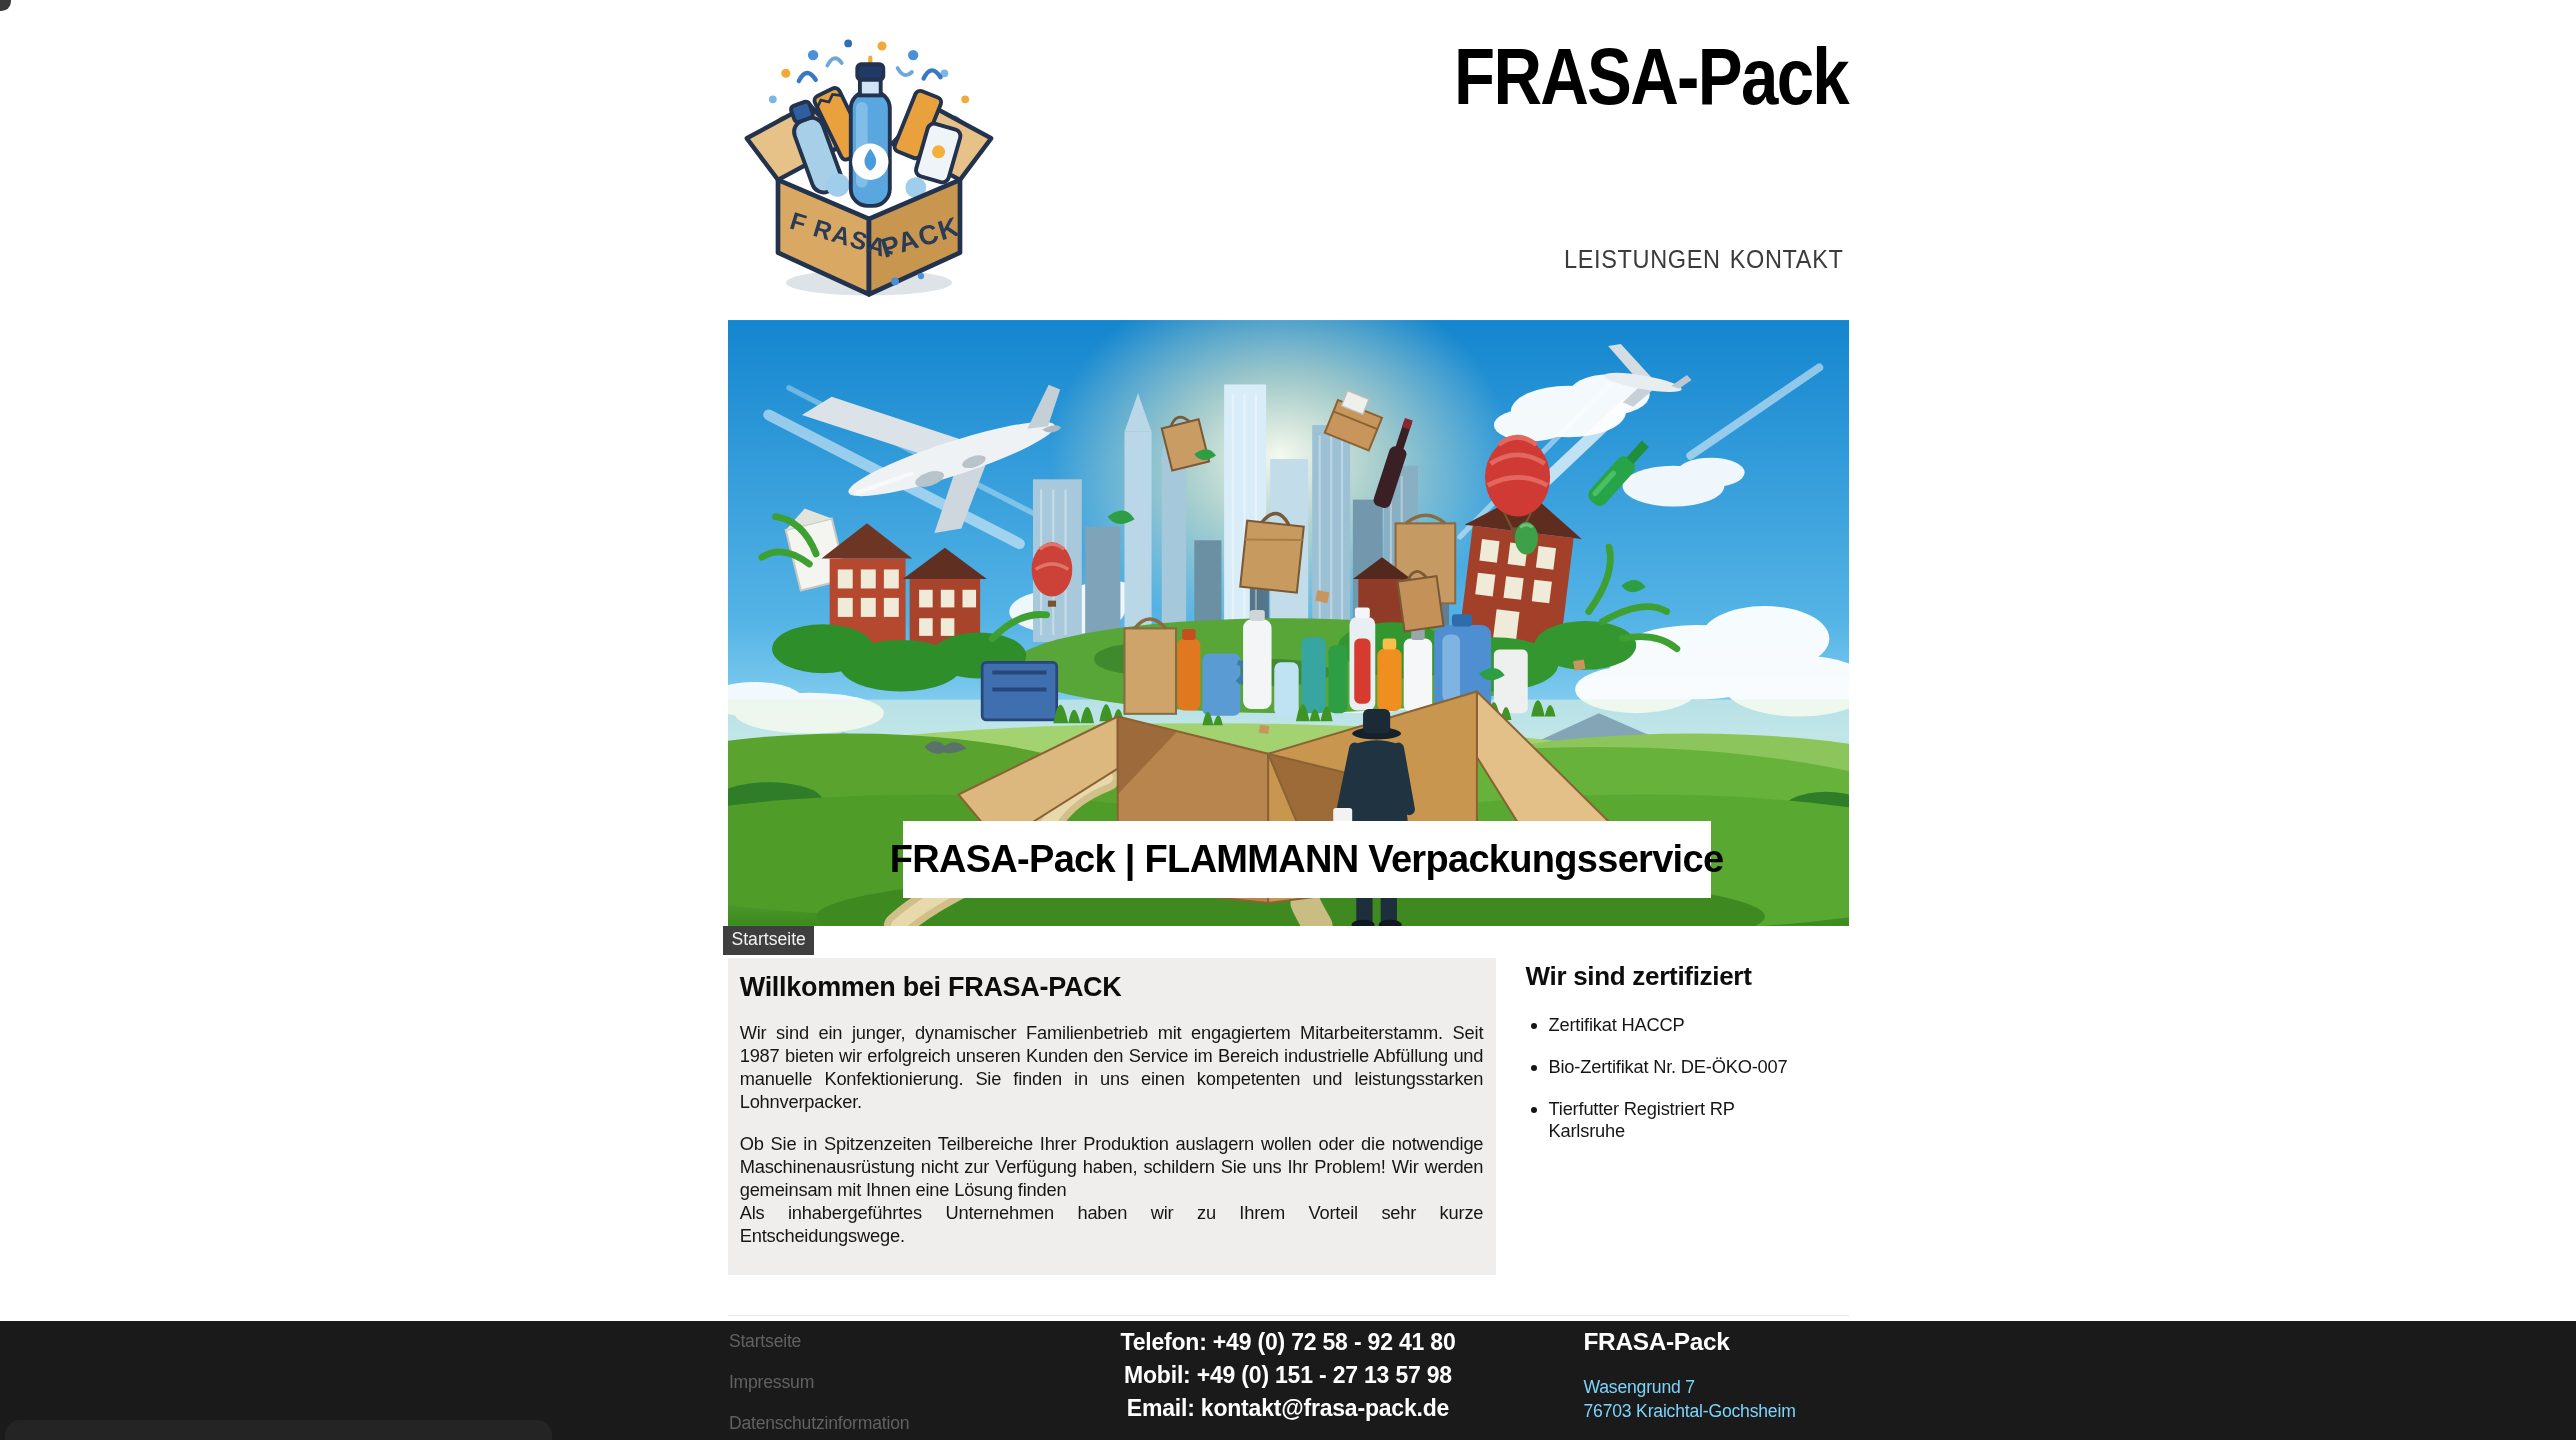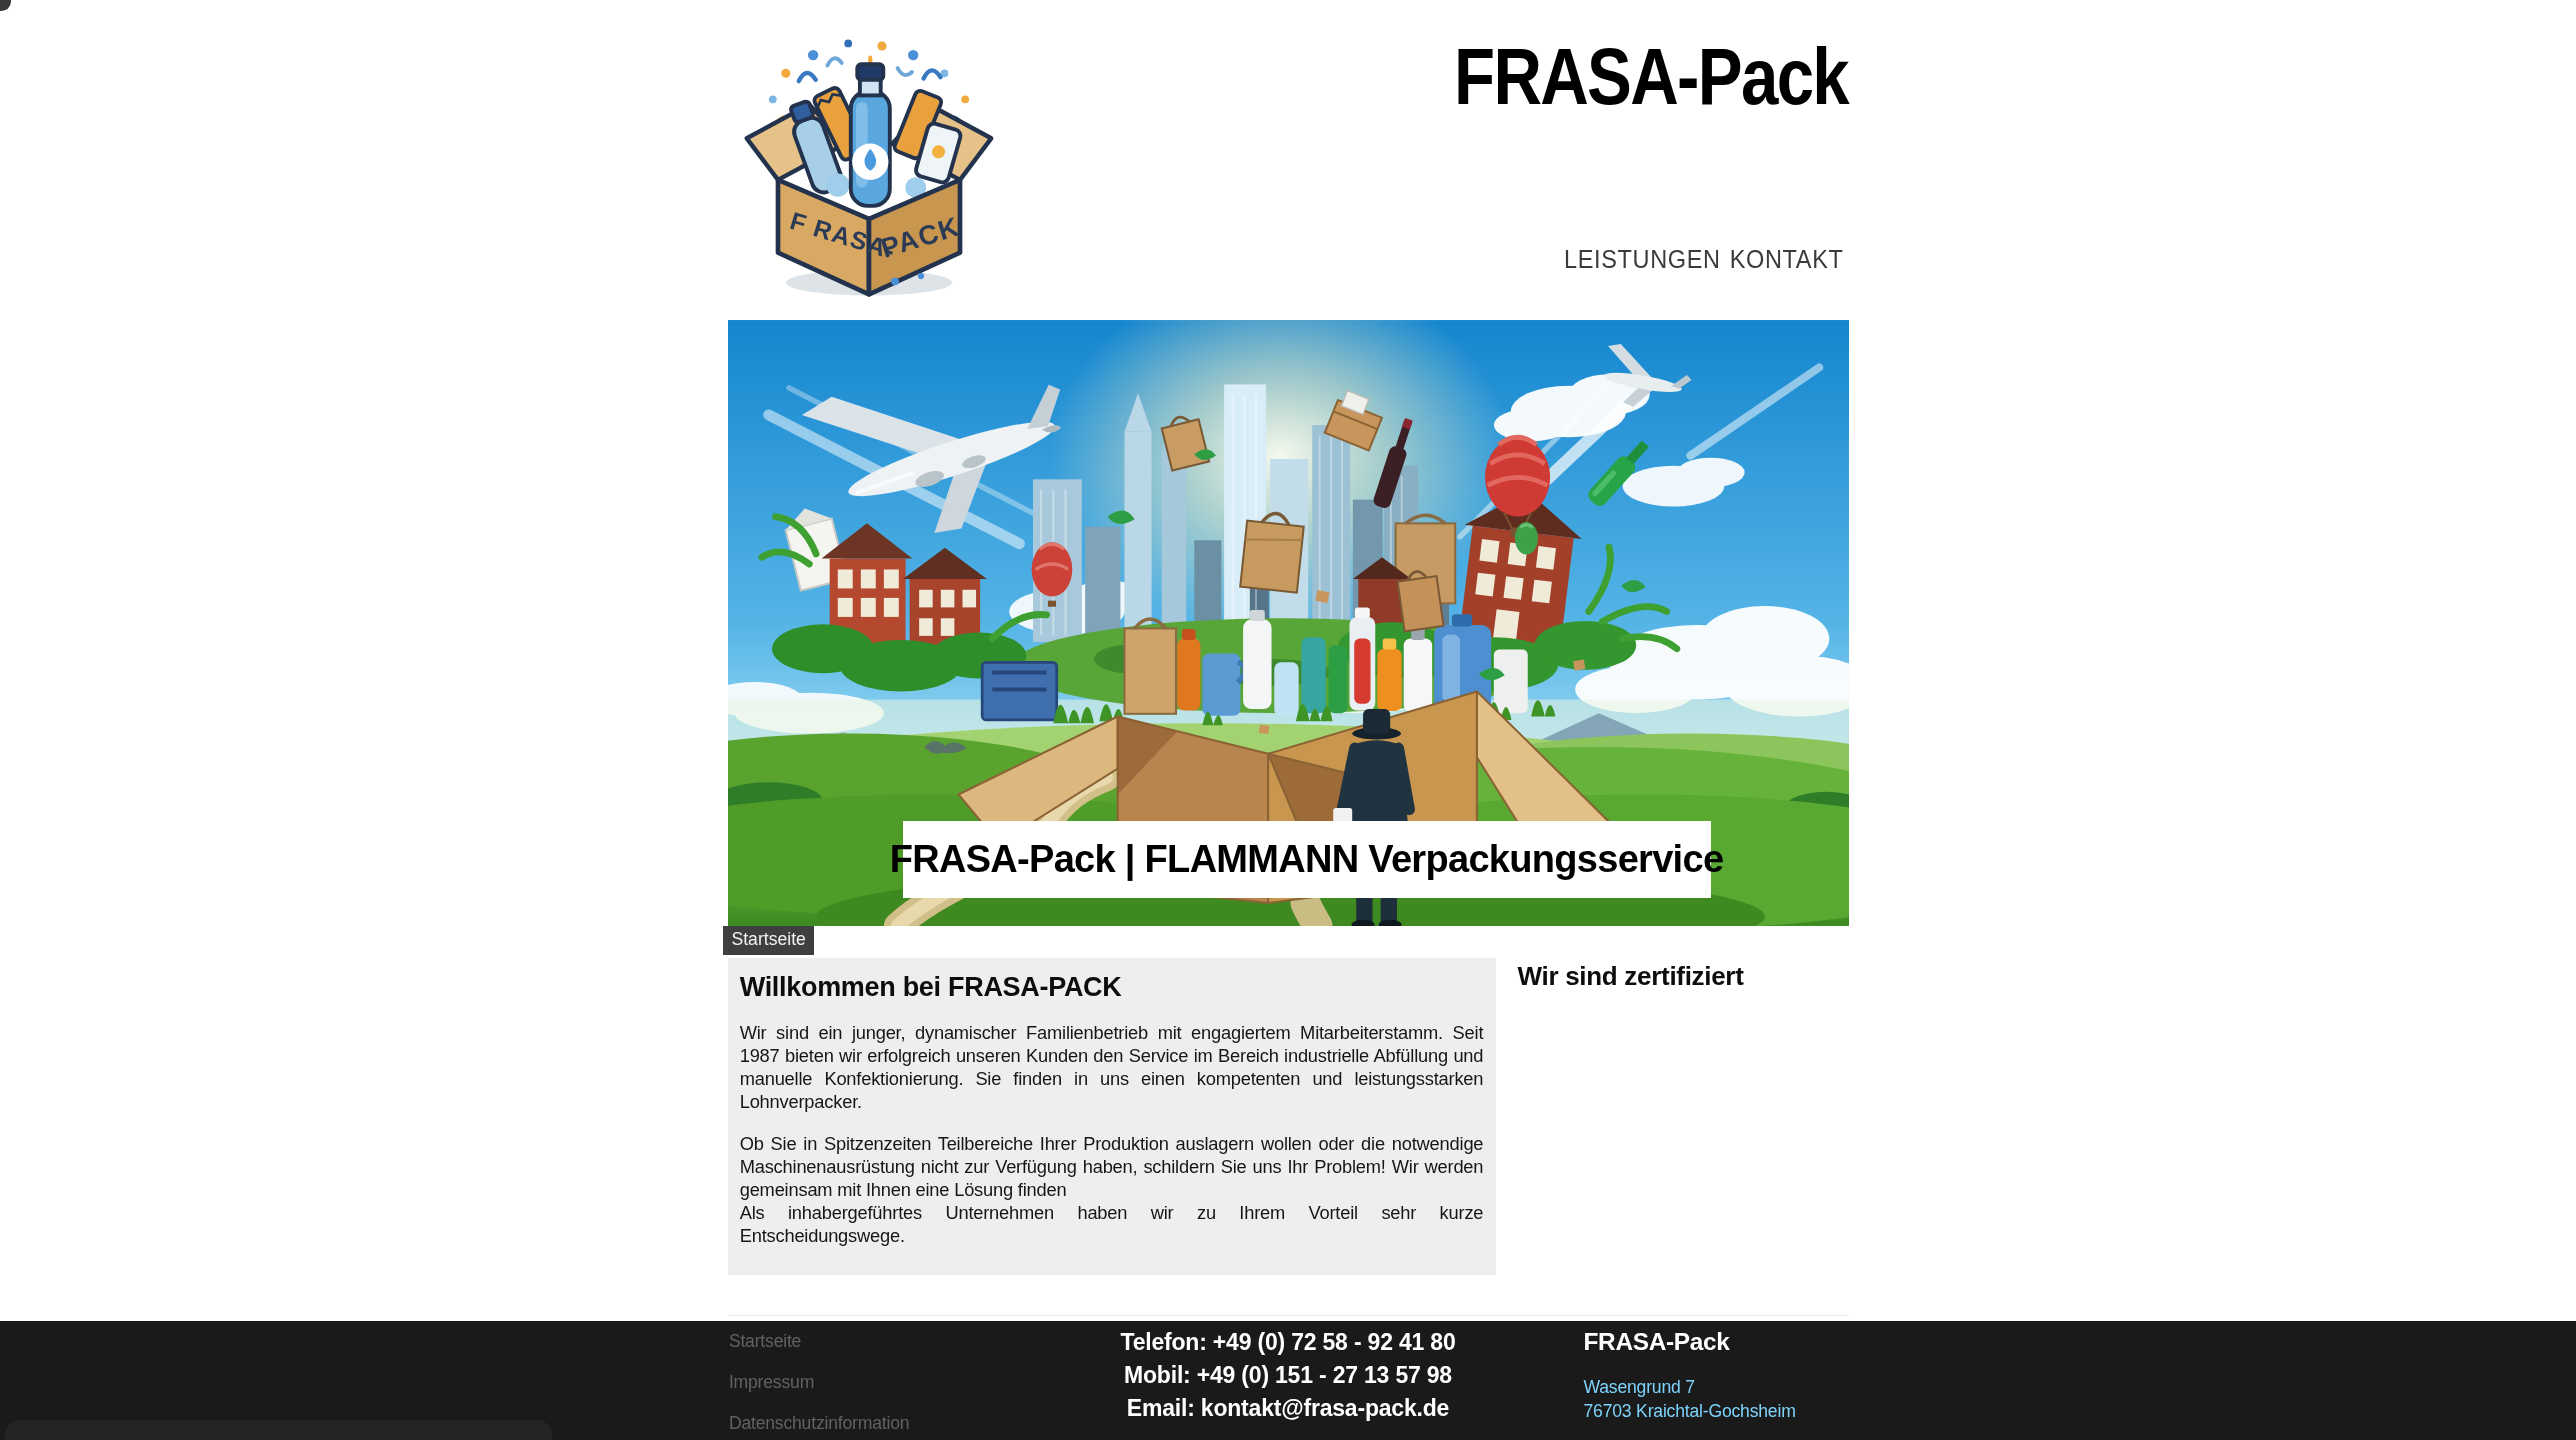"Wir sind zertifiziert" .sidebar h2 { margin: 0 0 22px -> 0 8px 22px }
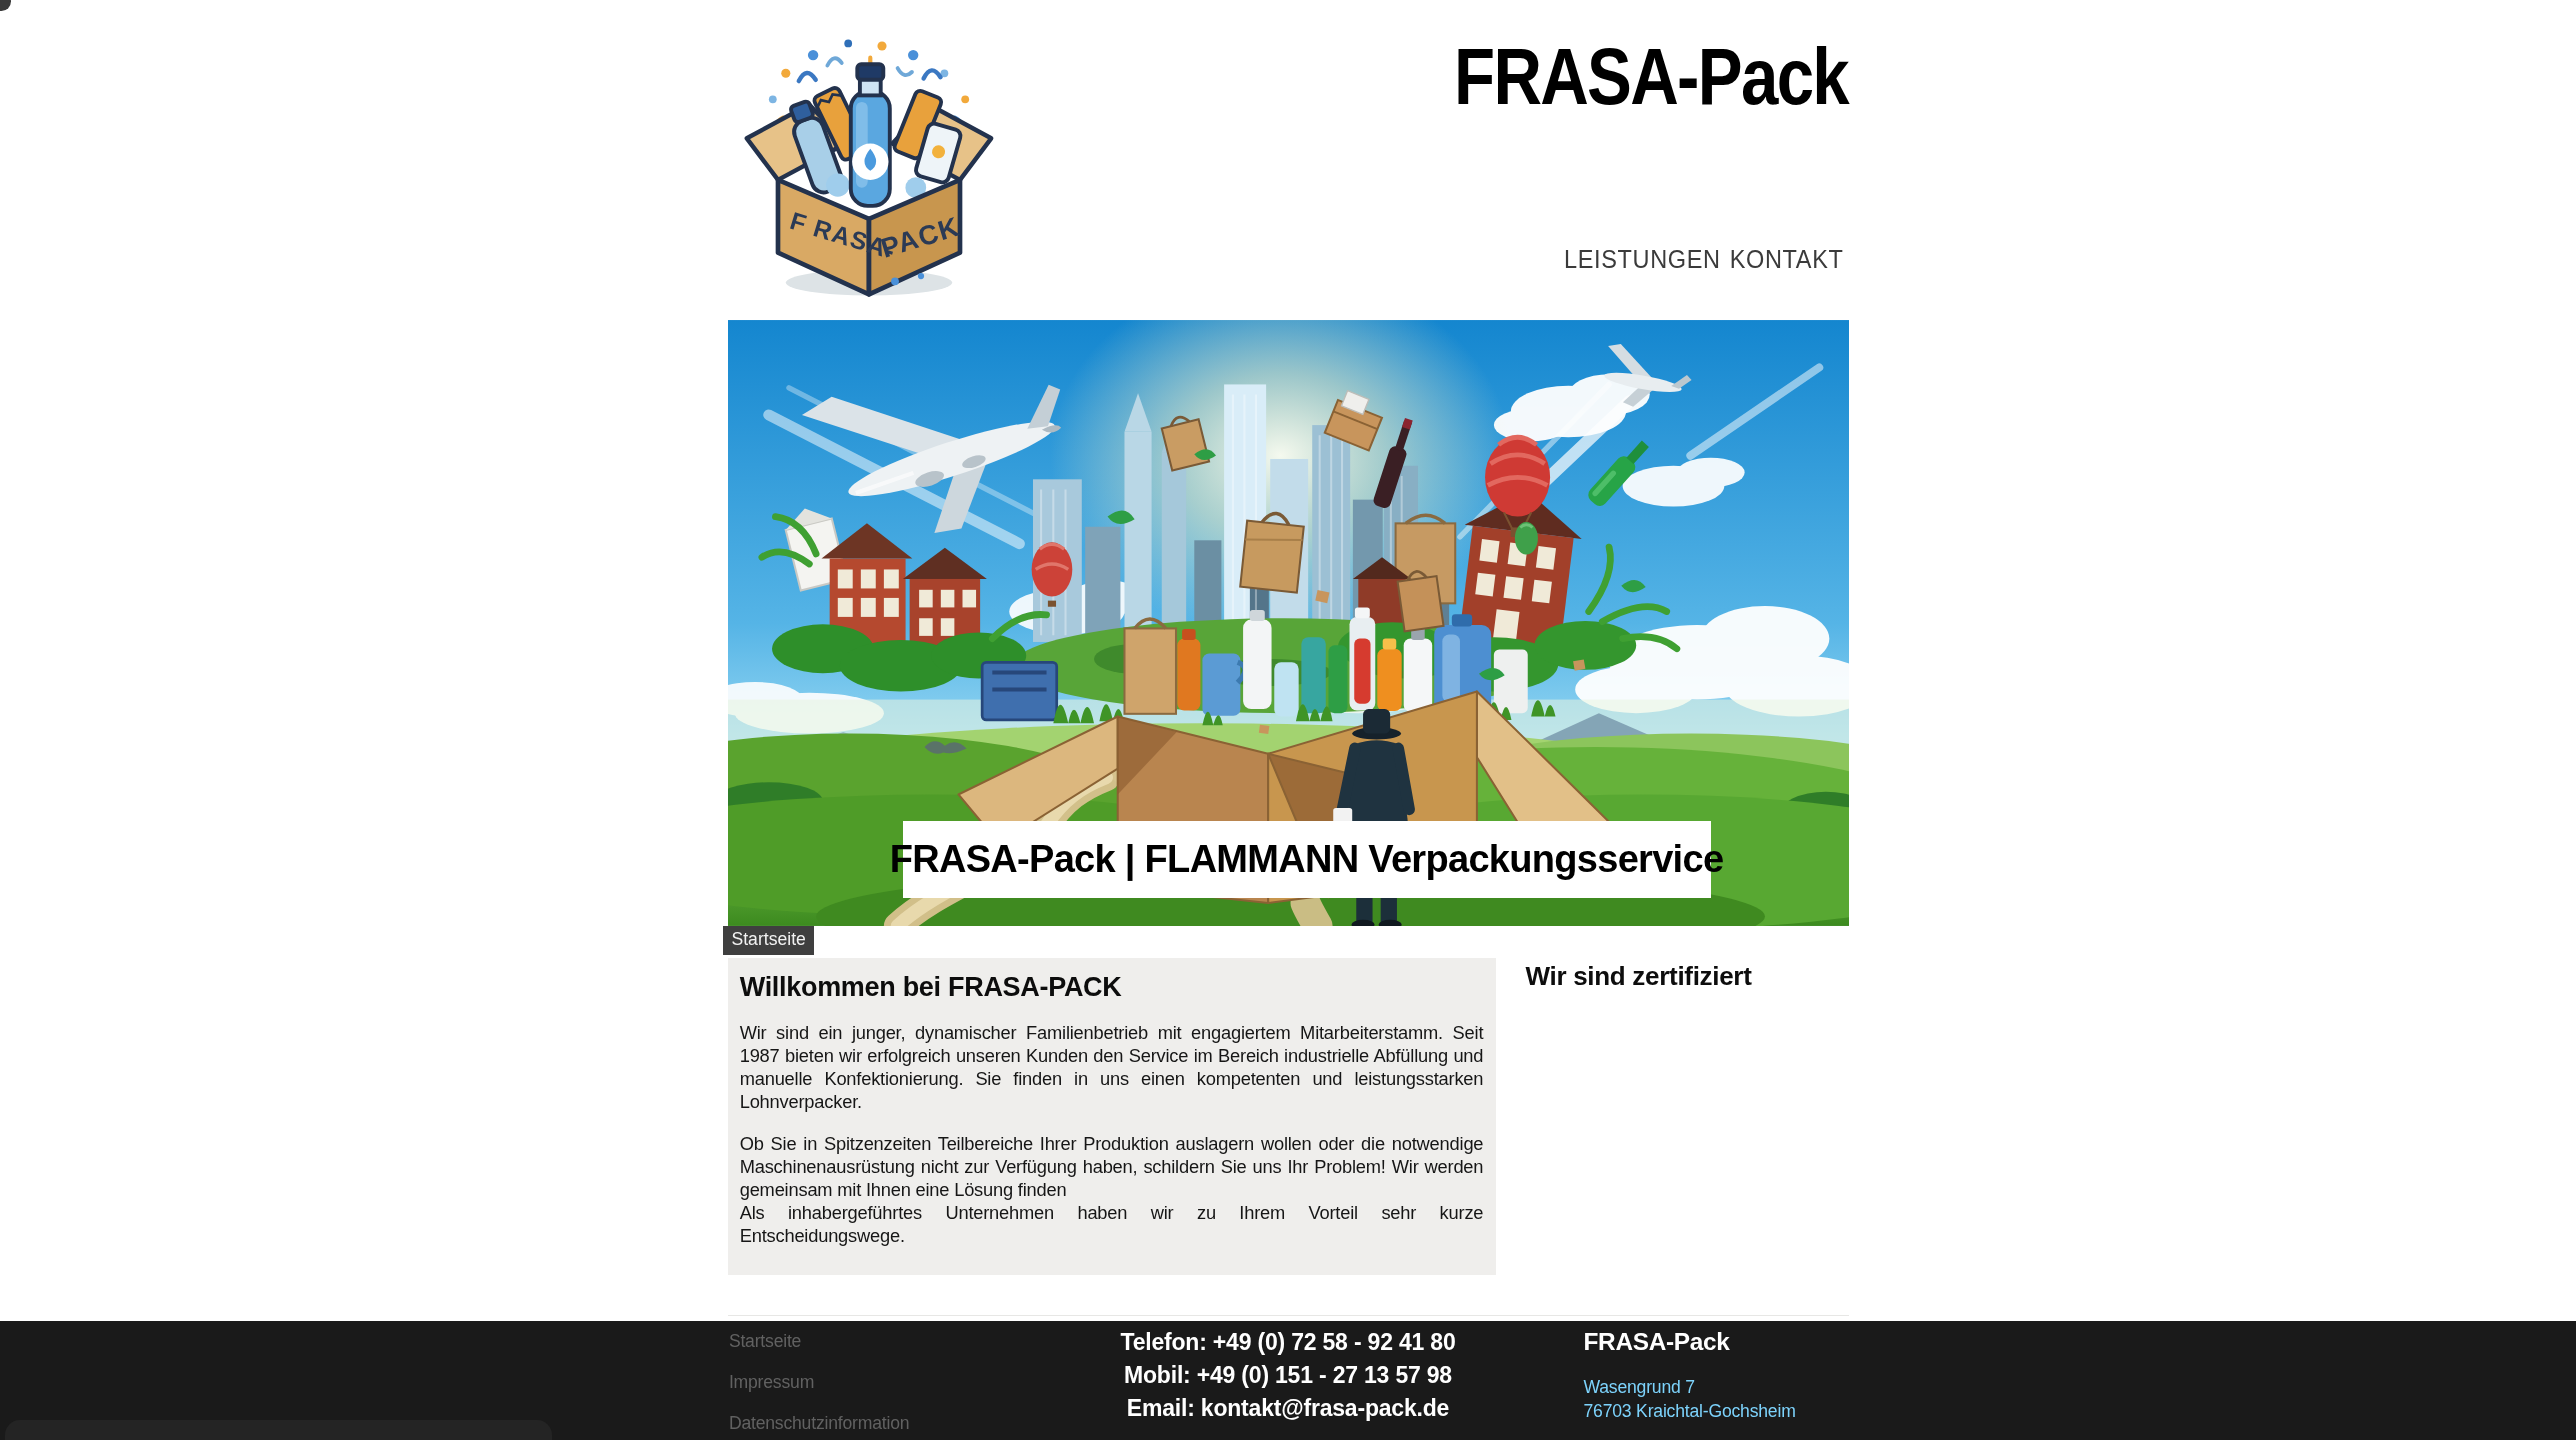"Zertifikat HACCP" ul { html: none -> <ul> <li>Zertifikat HACCP</li> <li>Bio-Zertifikat Nr. DE-ÖKO-007</li> <li>Tierfutter Registriert RP Karlsruhe</li> </ul> }
